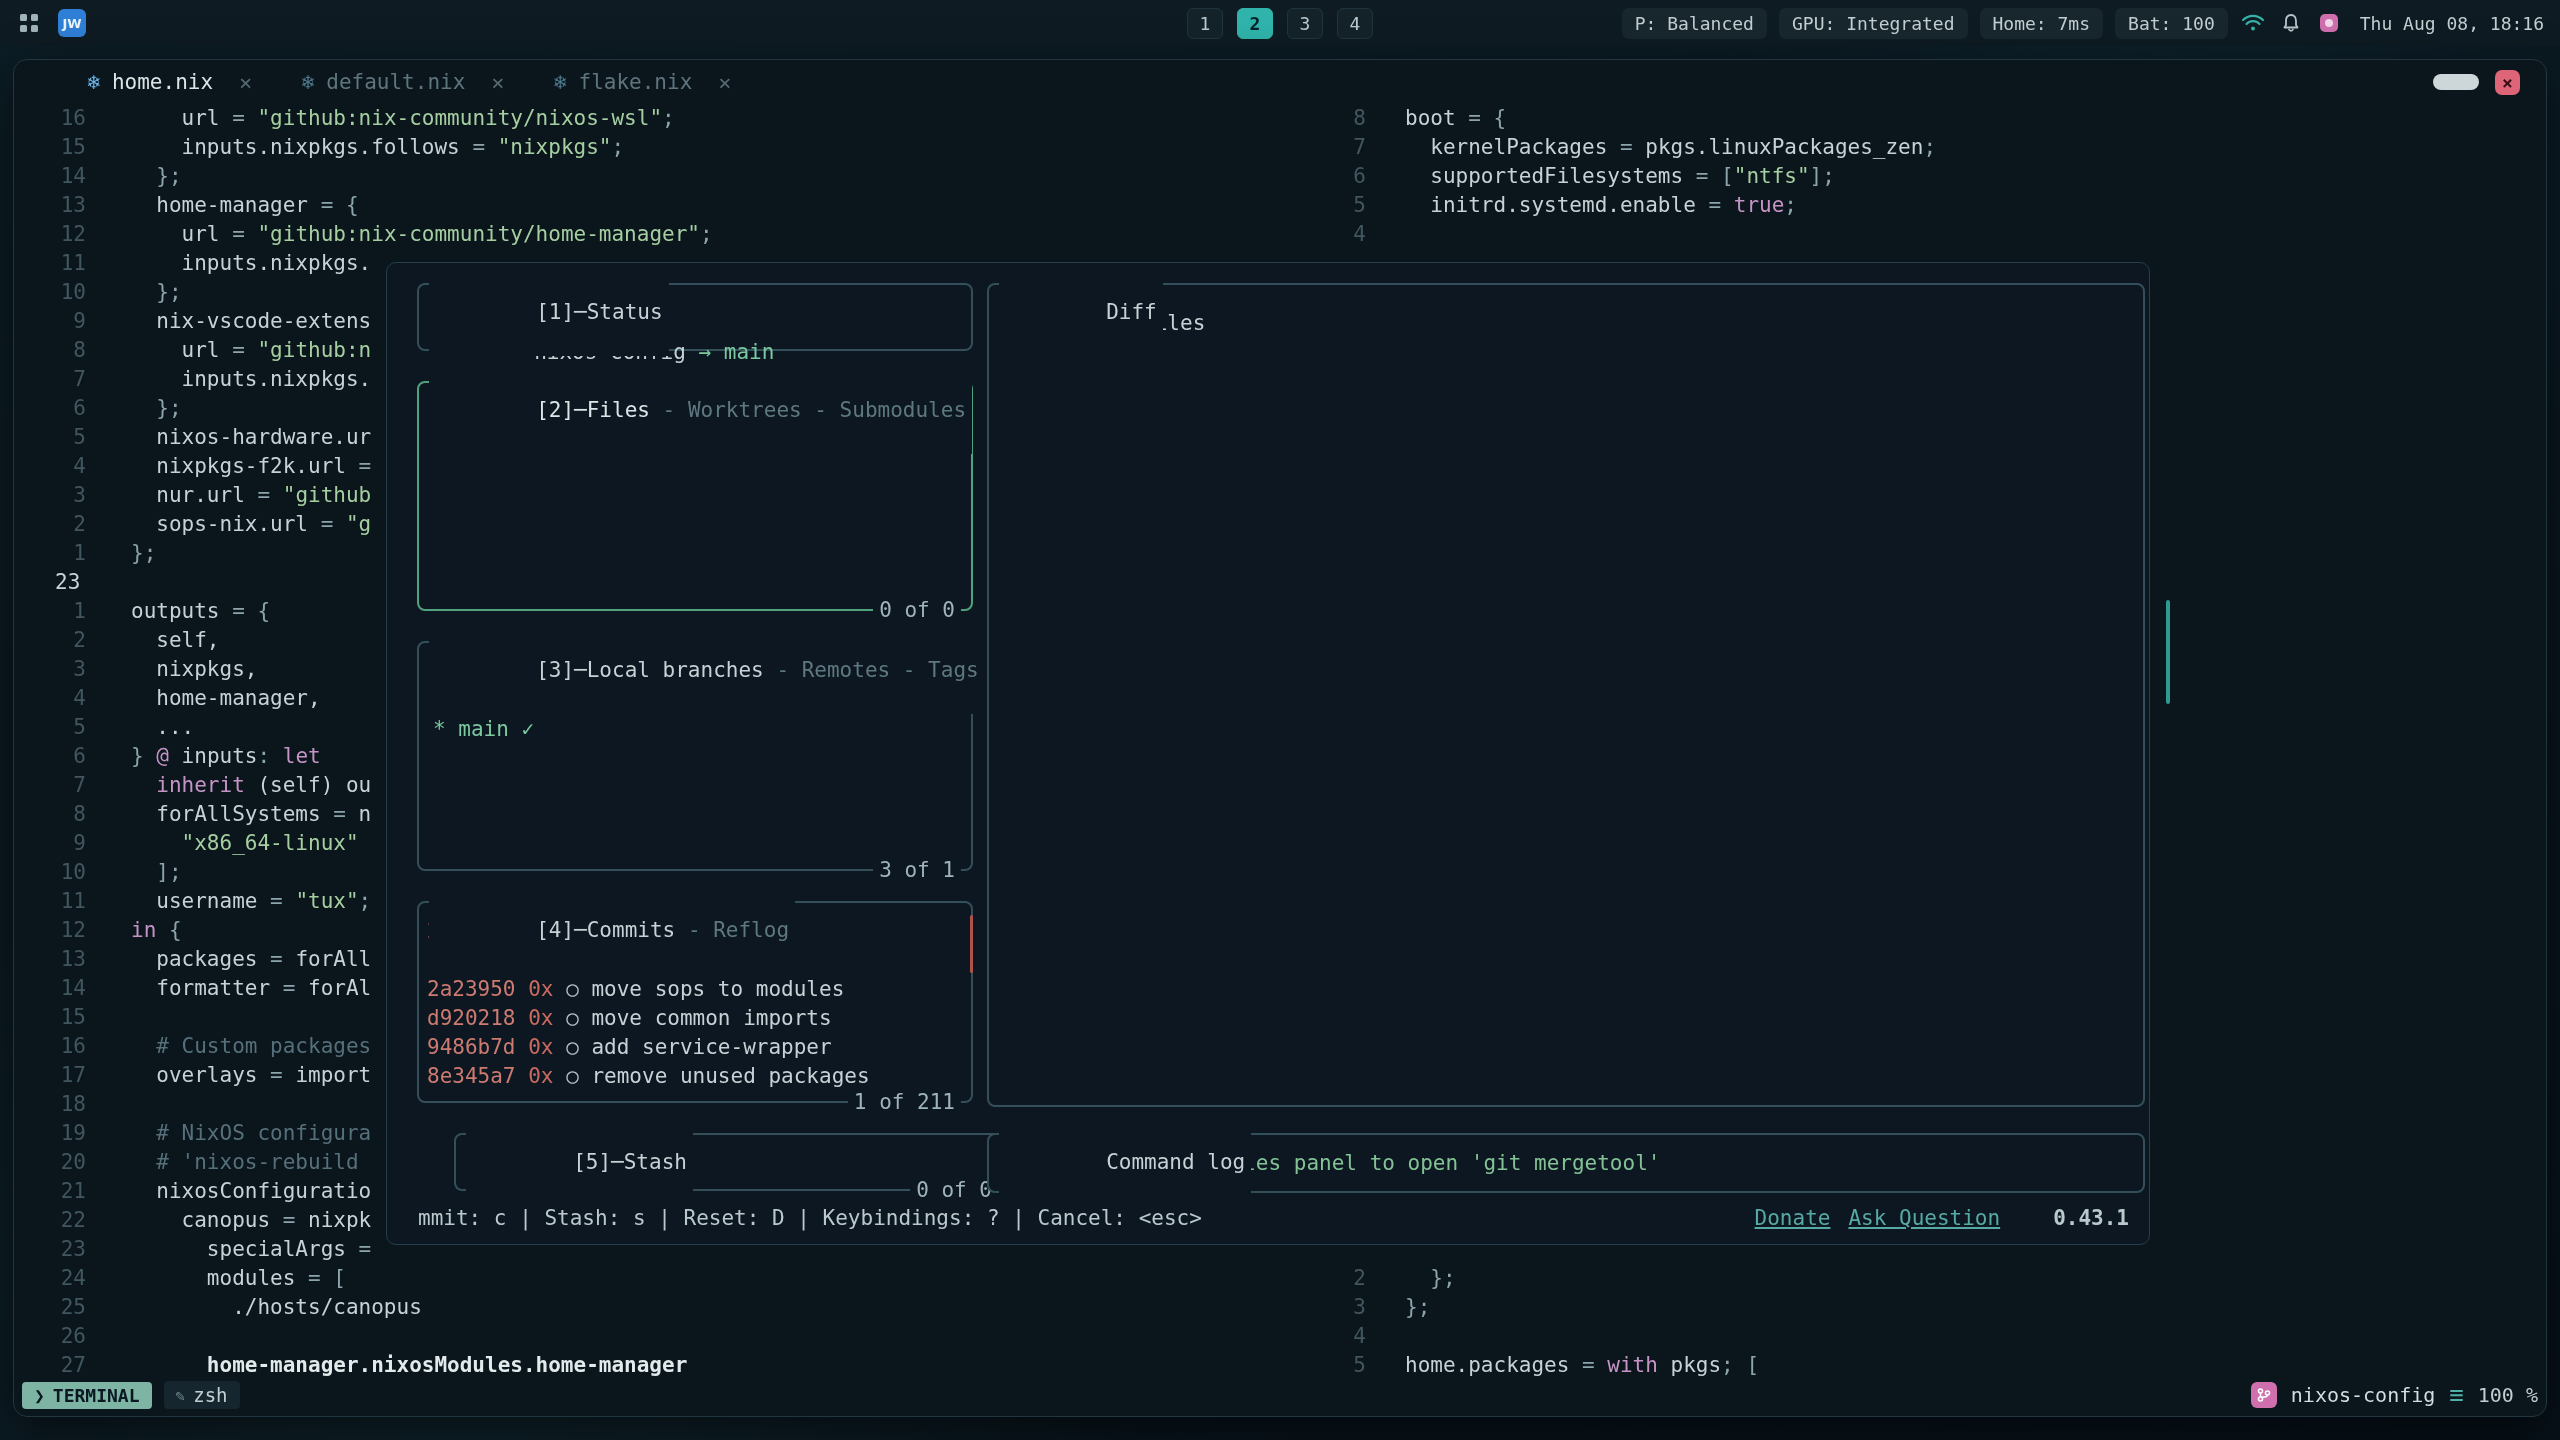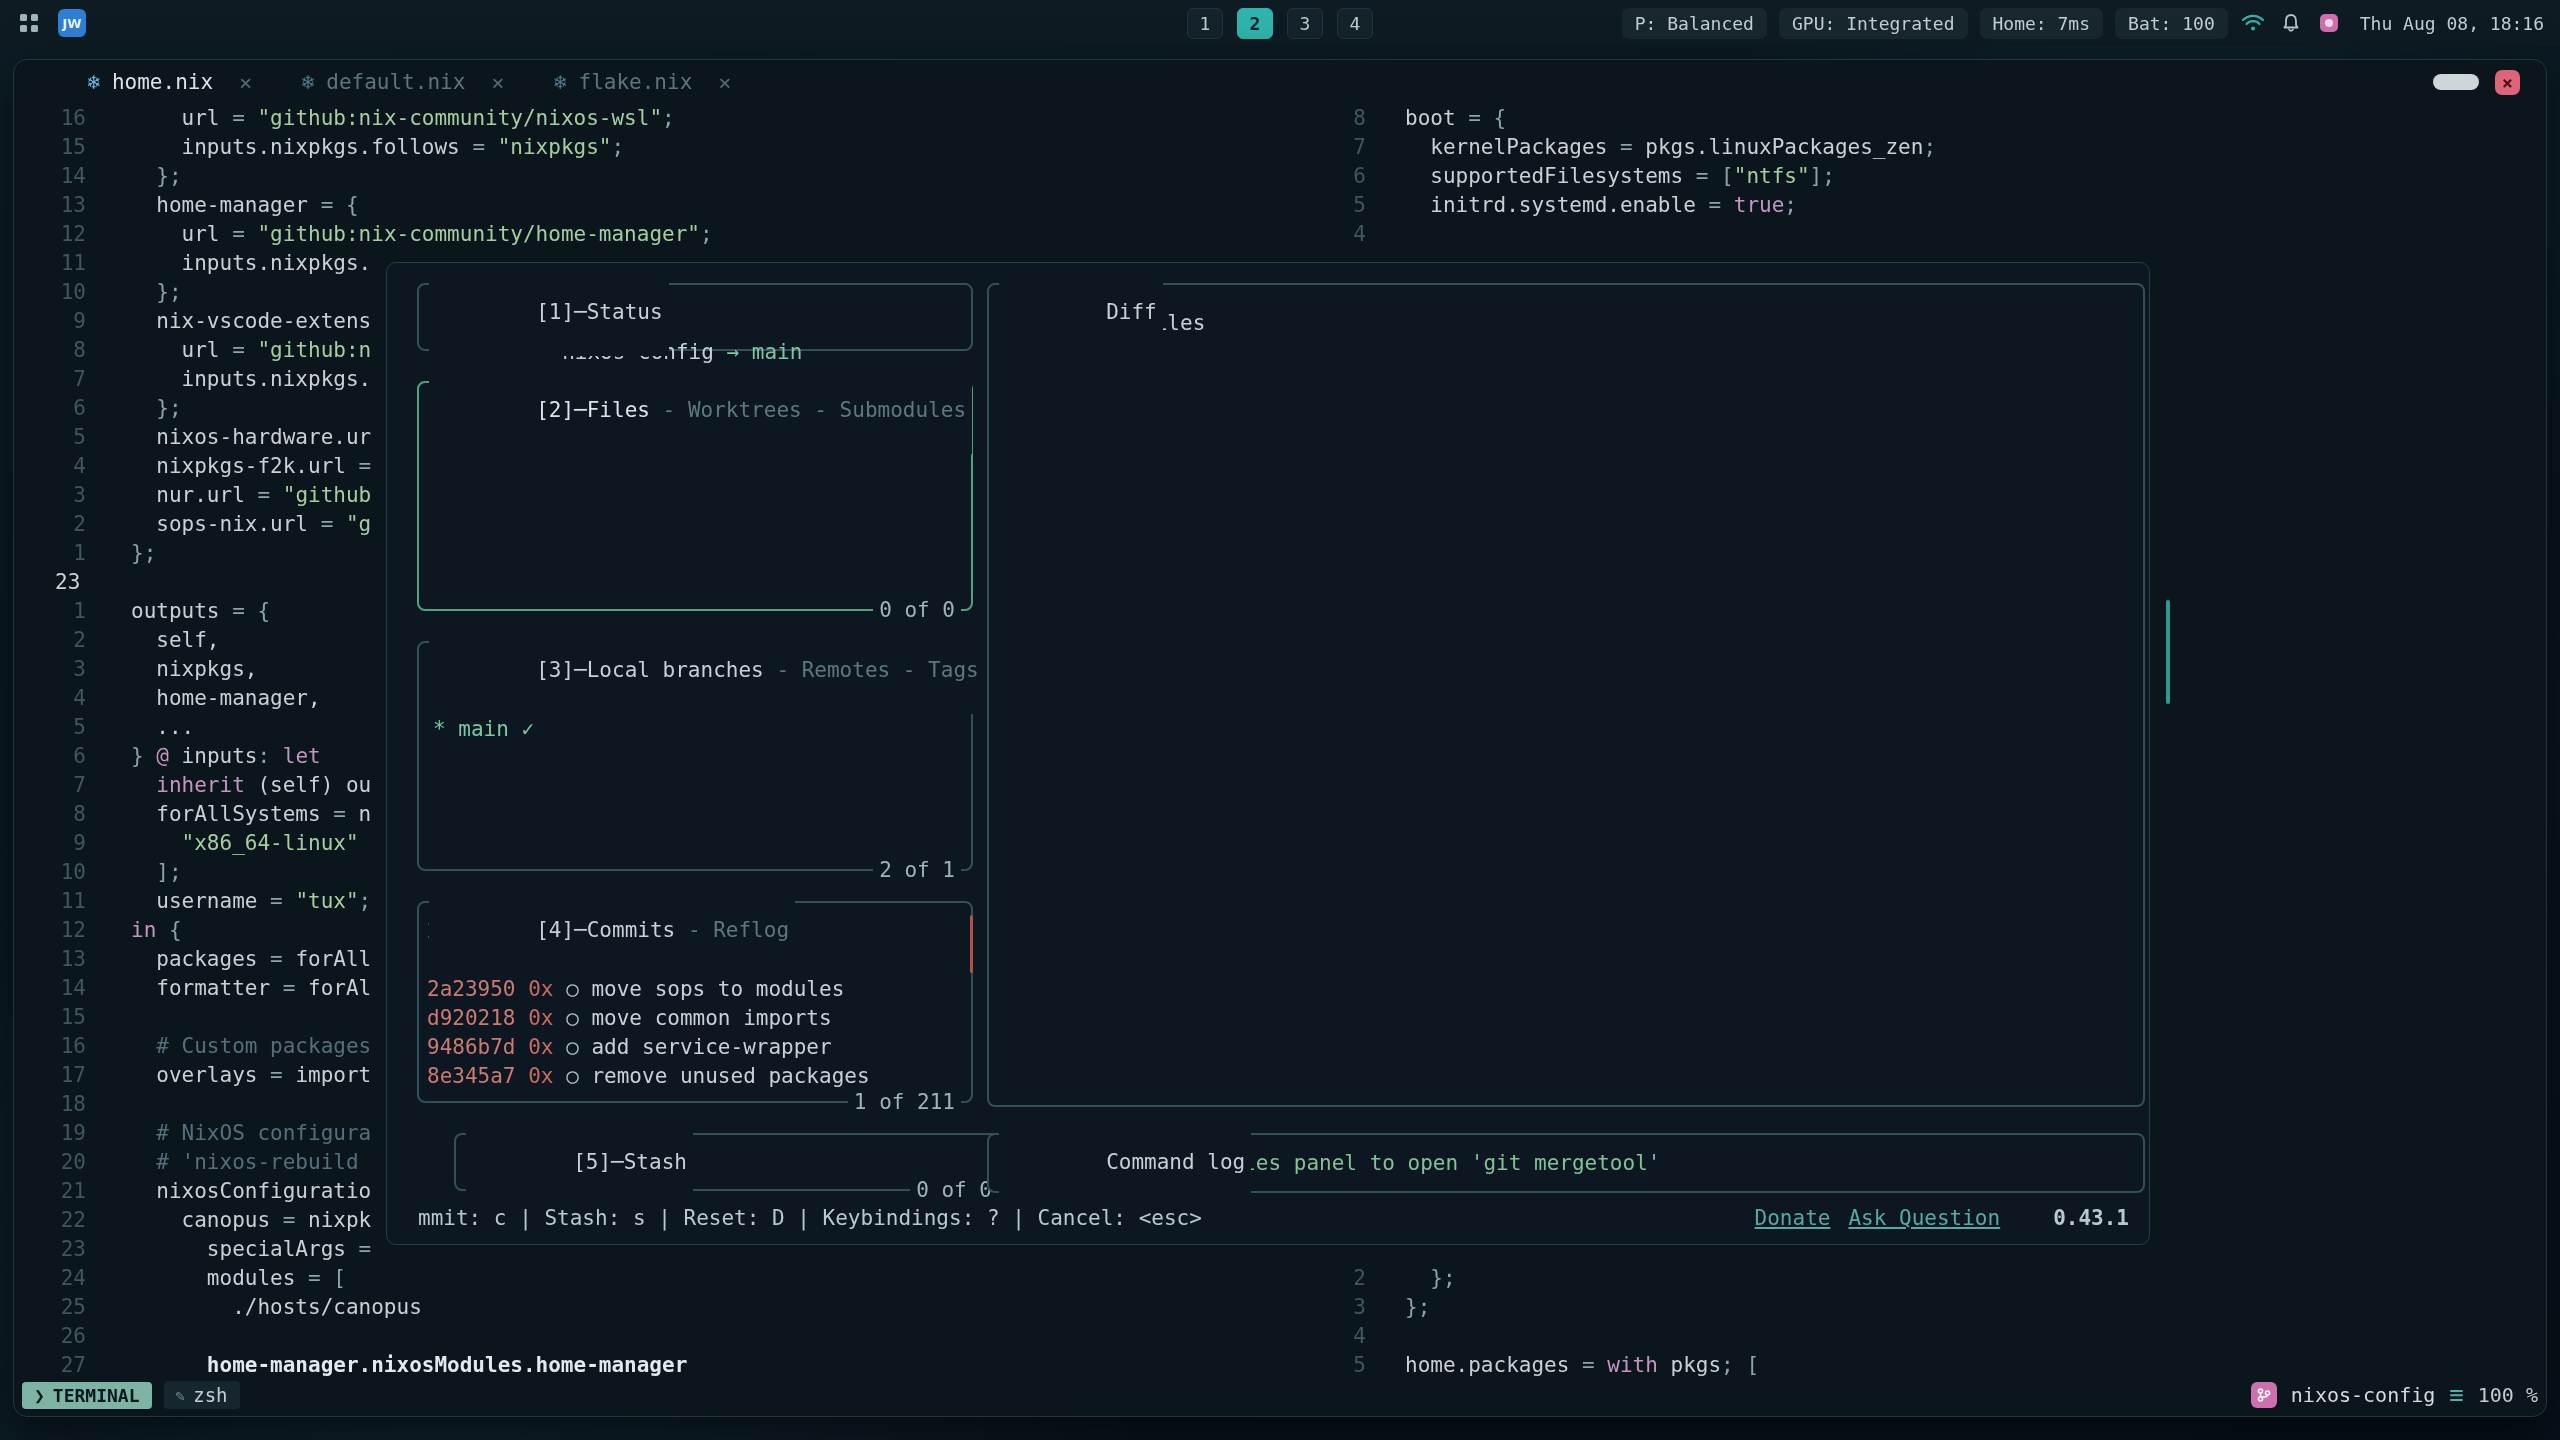"[1]─Status" #p-status { padding-left: 28px -> none }
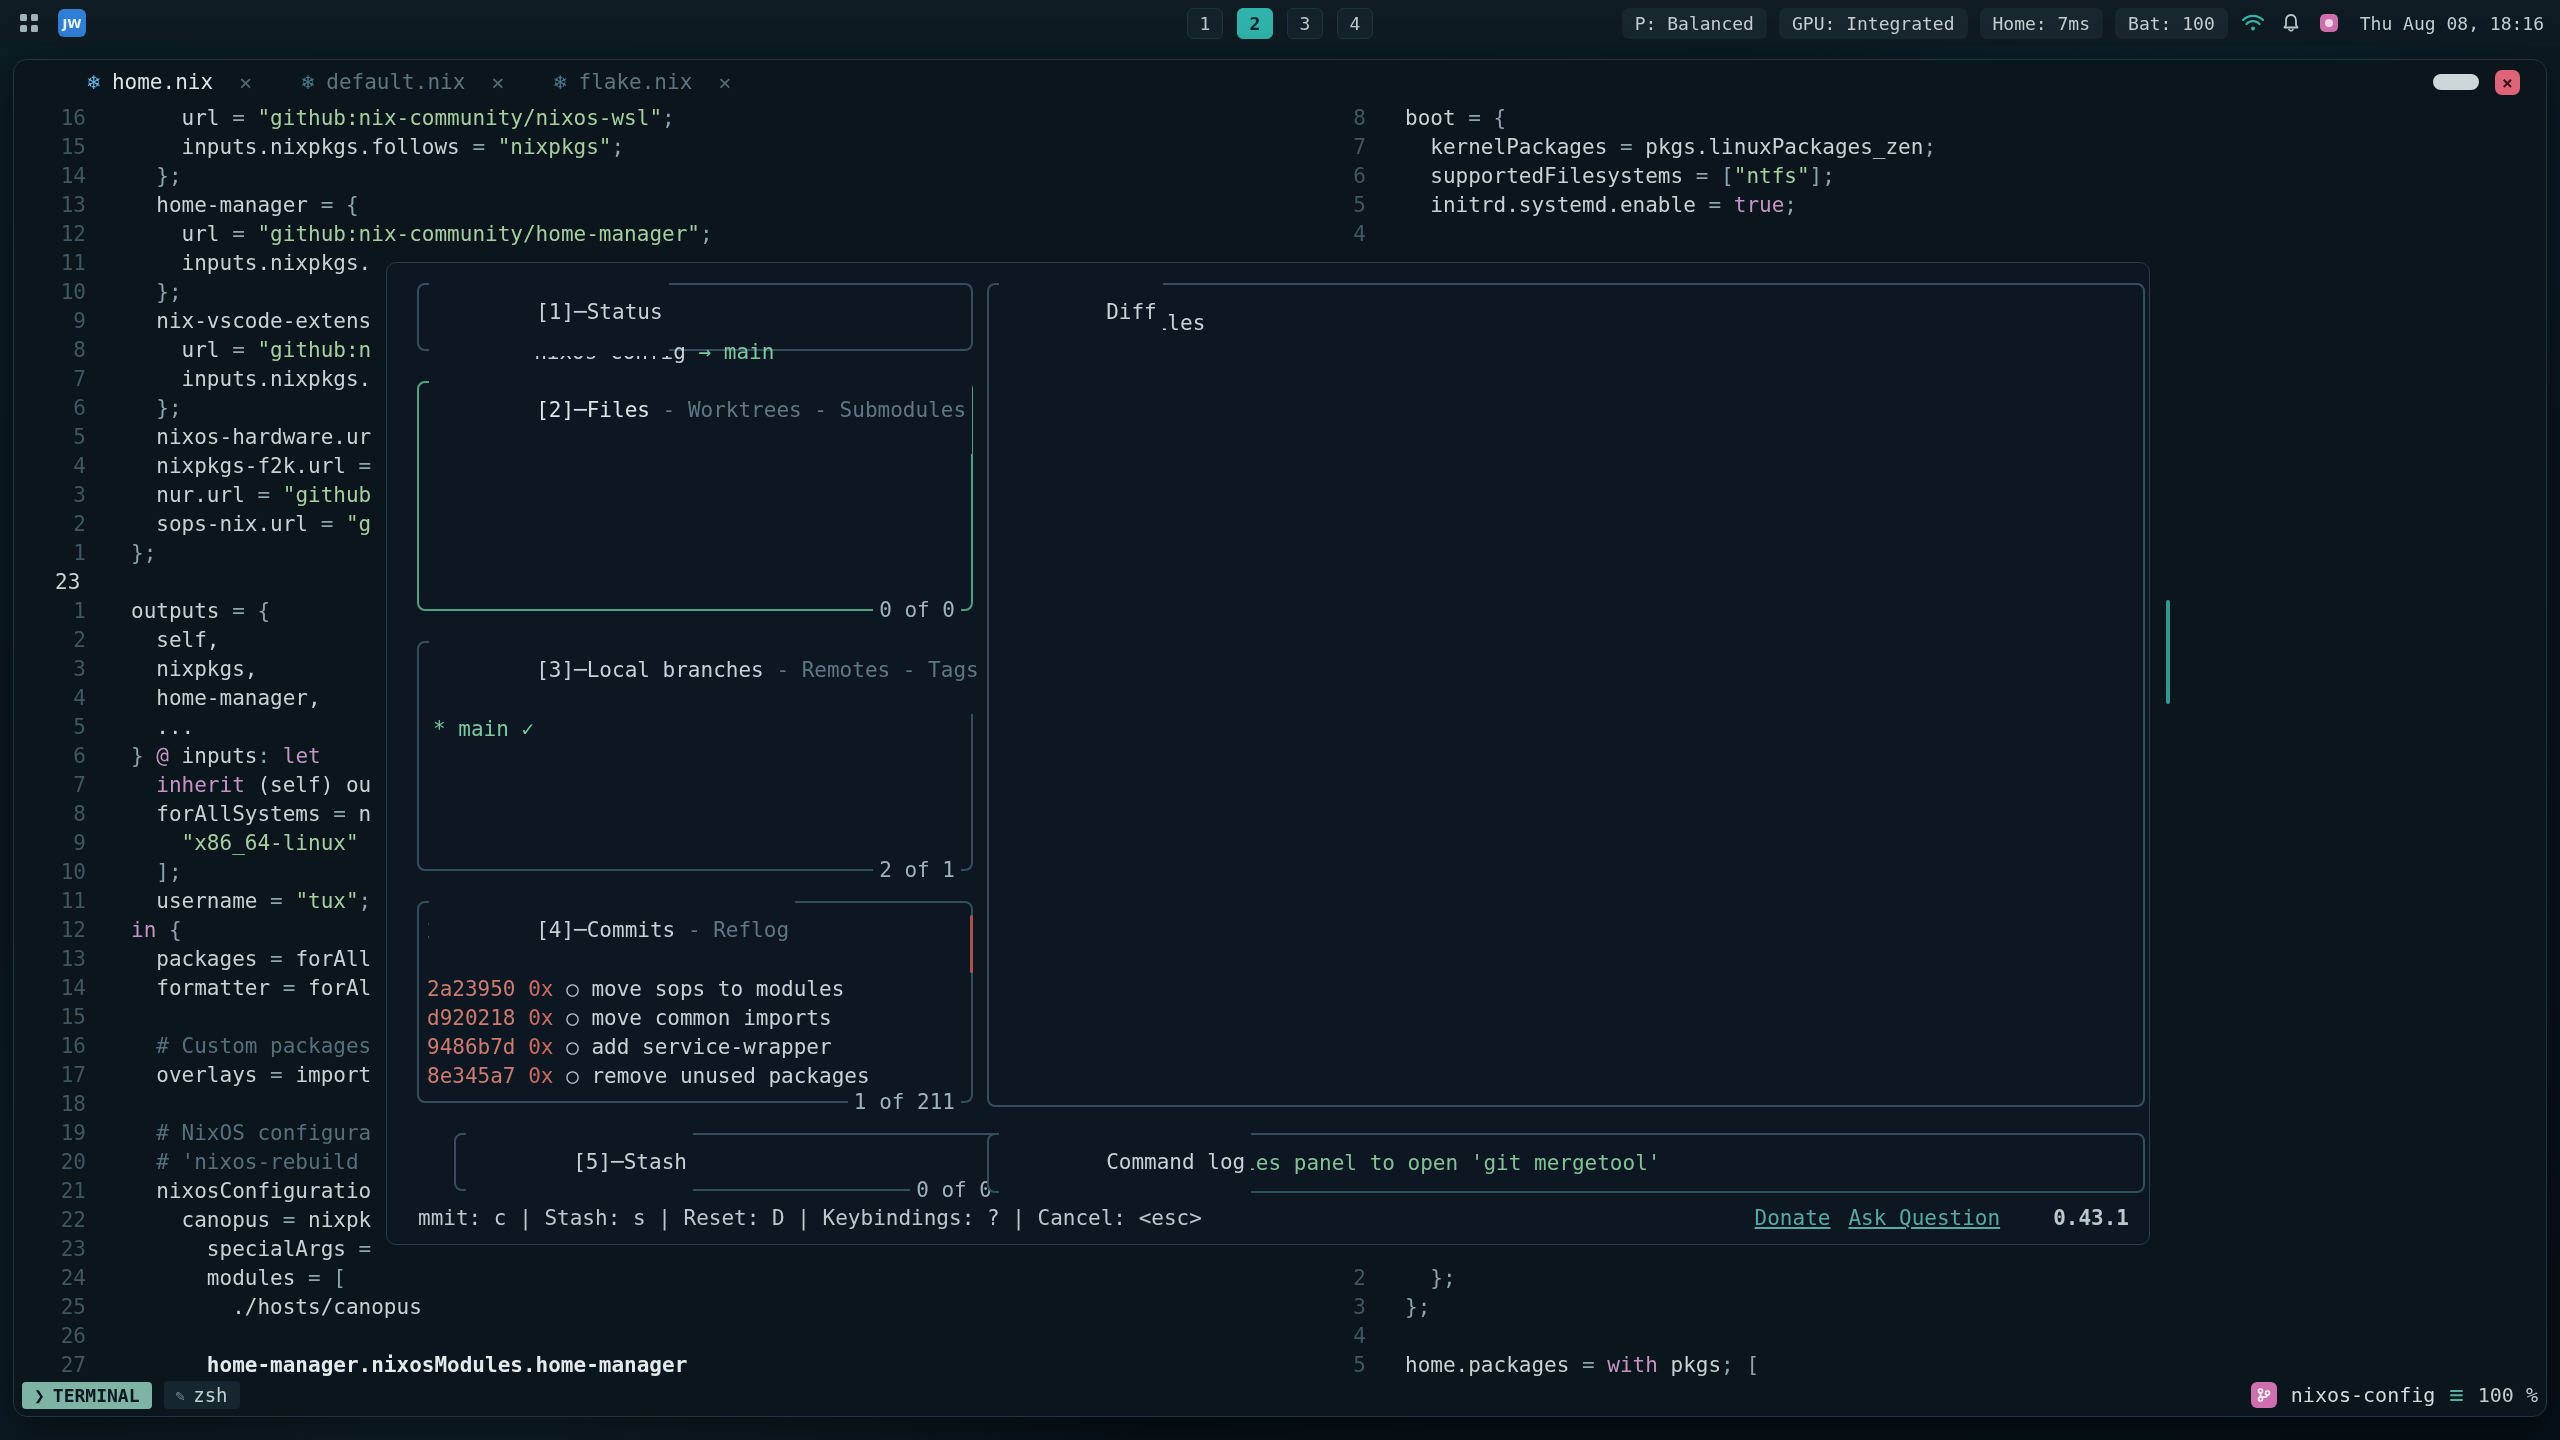"2 of 1" span.lg-count { text: 2 -> 3 }
